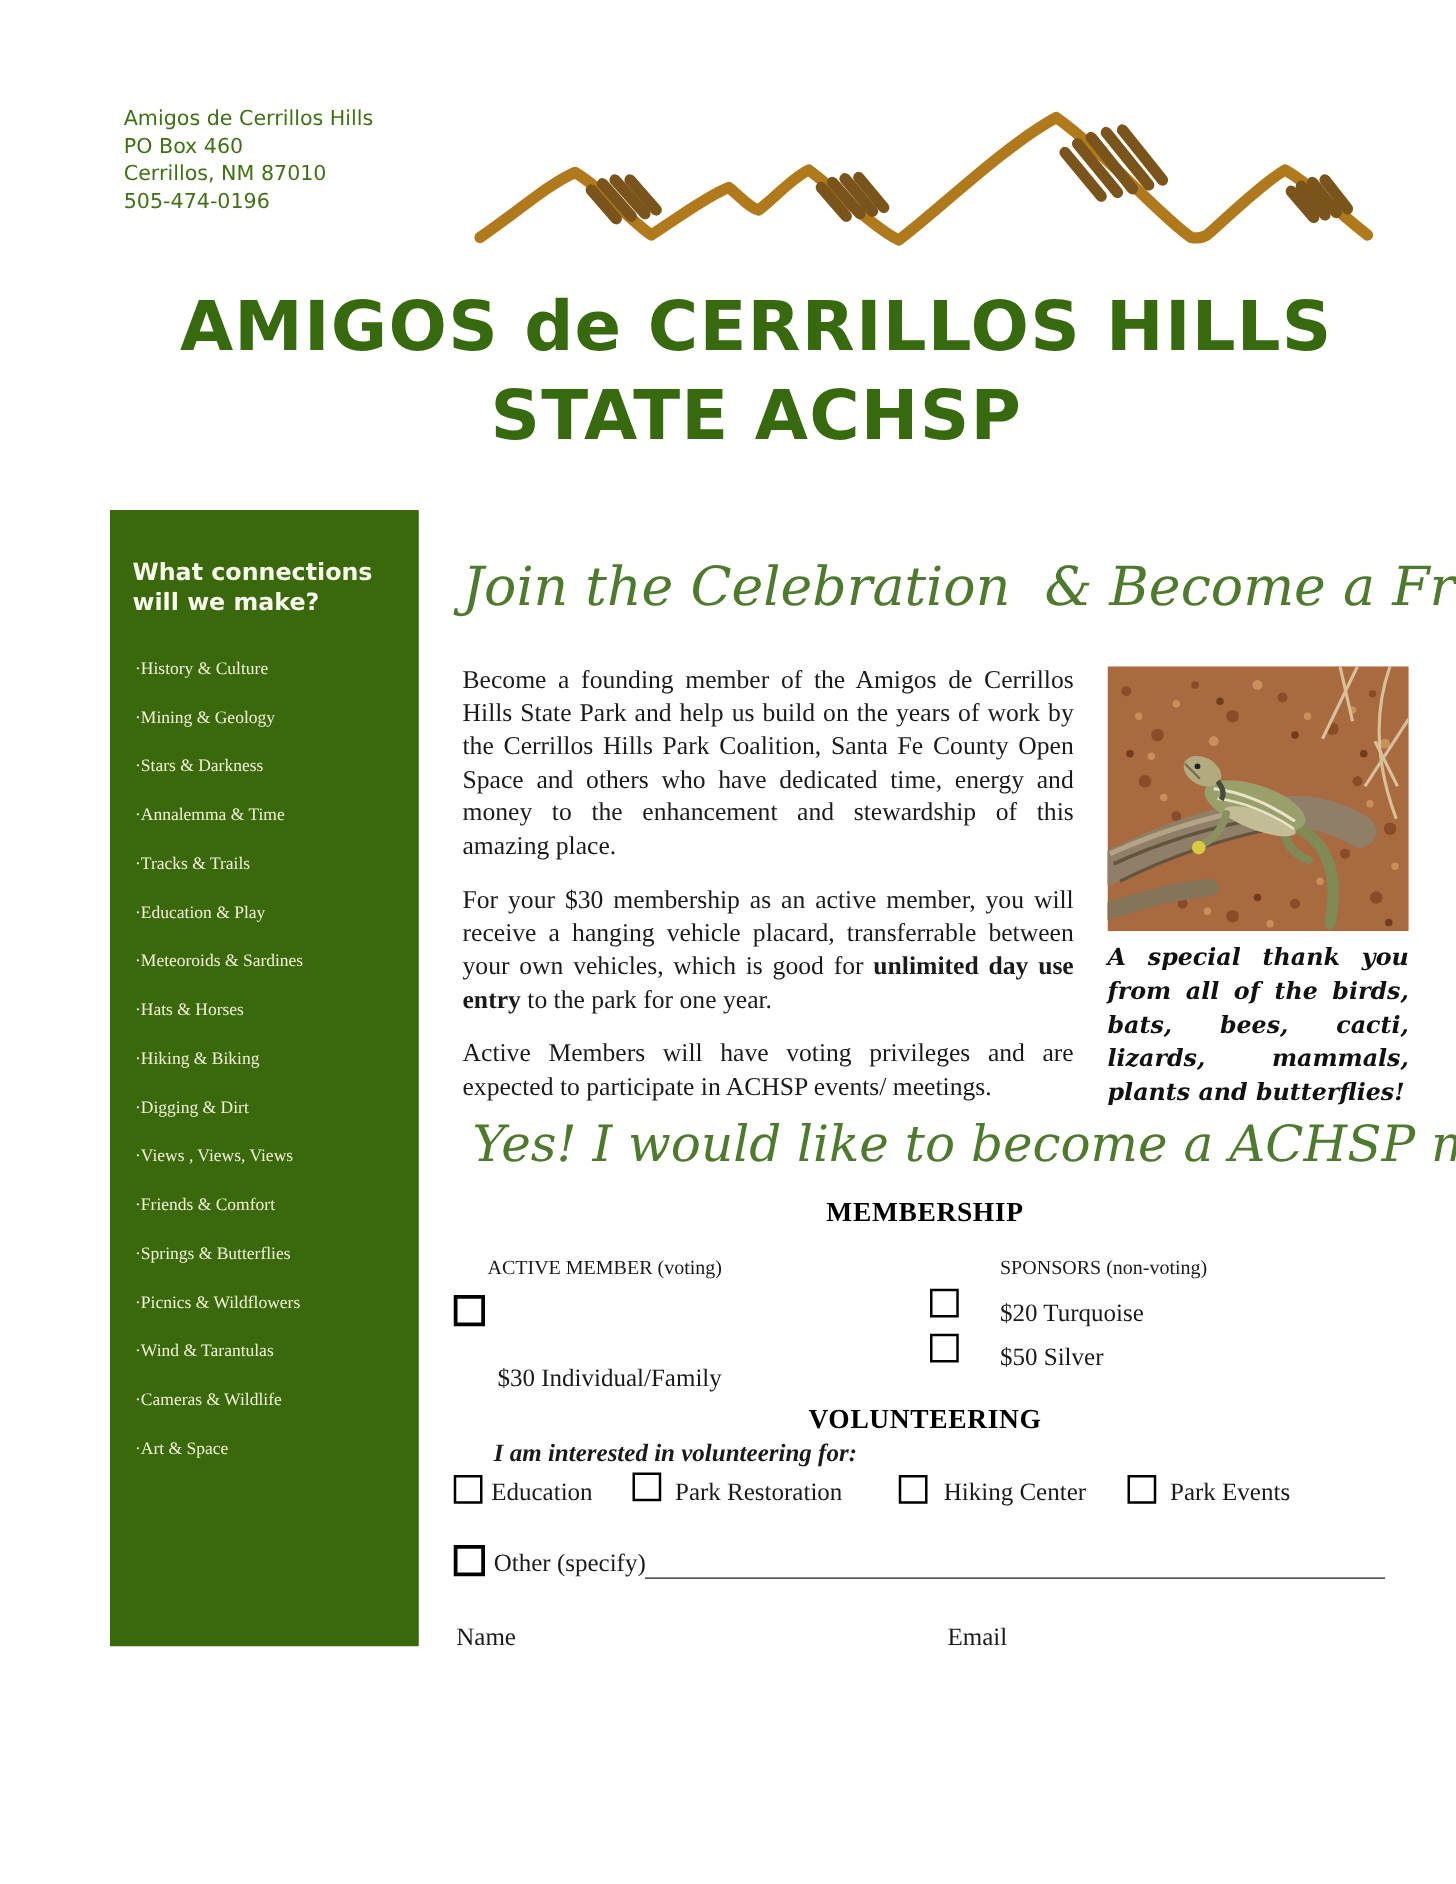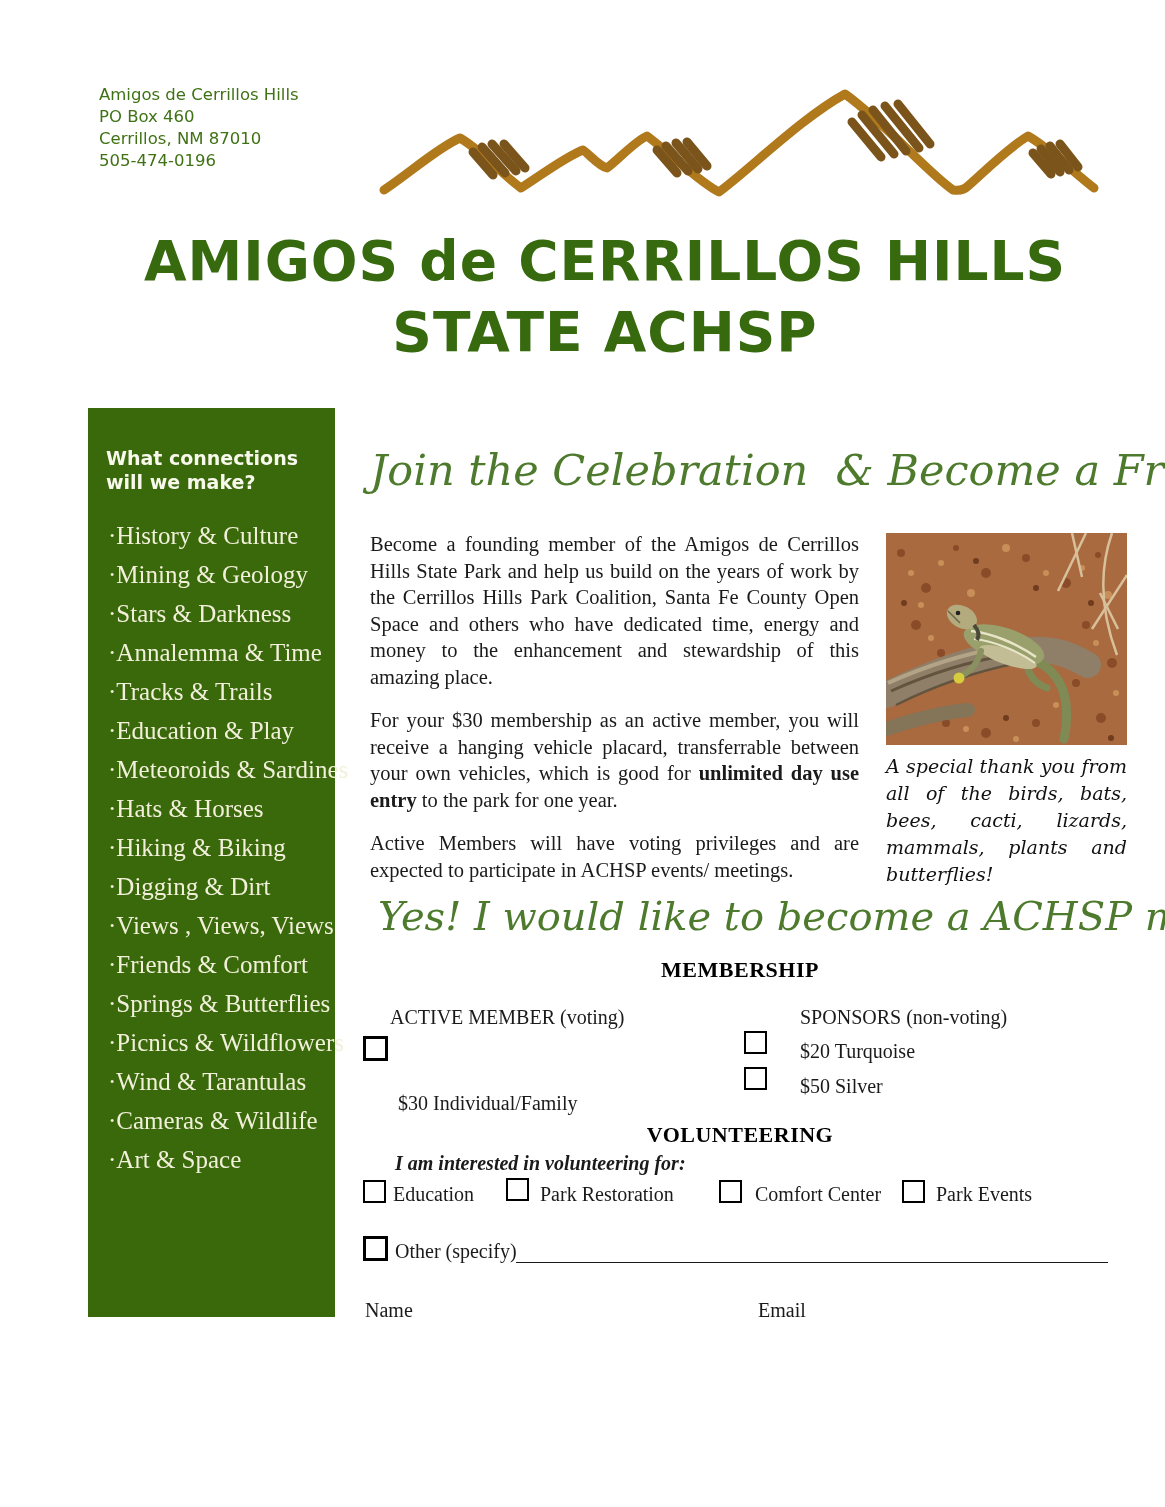"History & Culture" .sidebar-list li { font-size: 25px -> 14px }
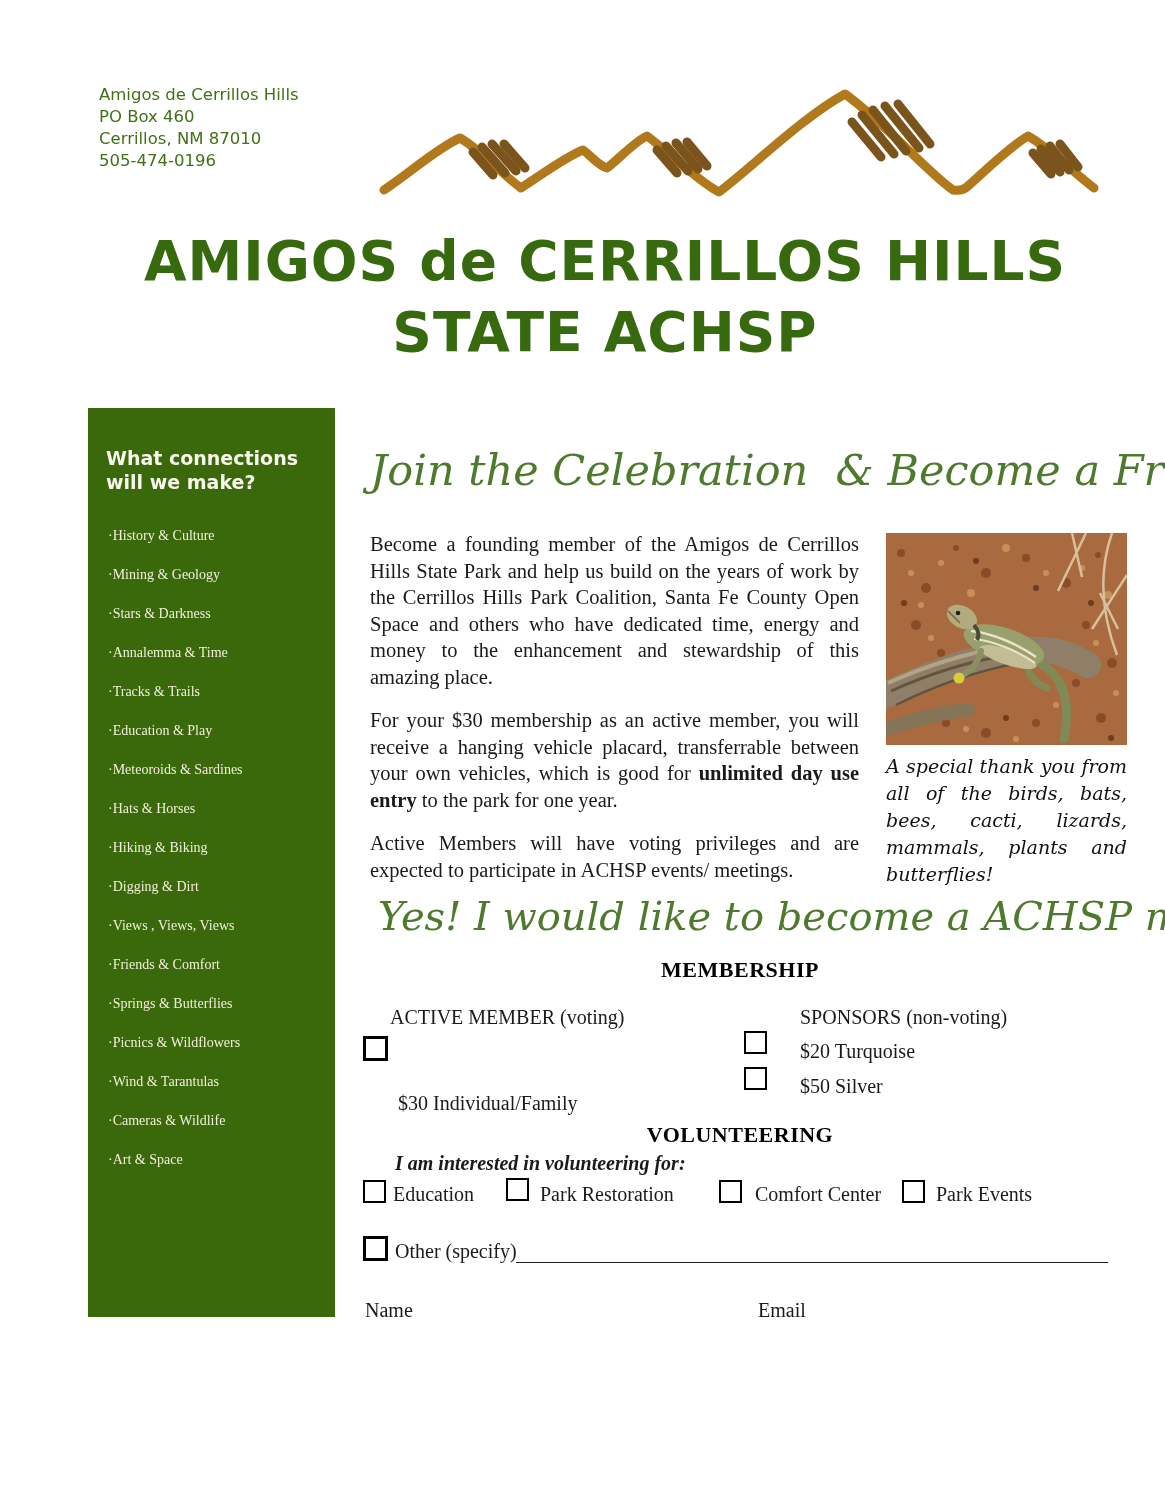"A special thank you from" .photo-caption { font-weight: none -> bold }
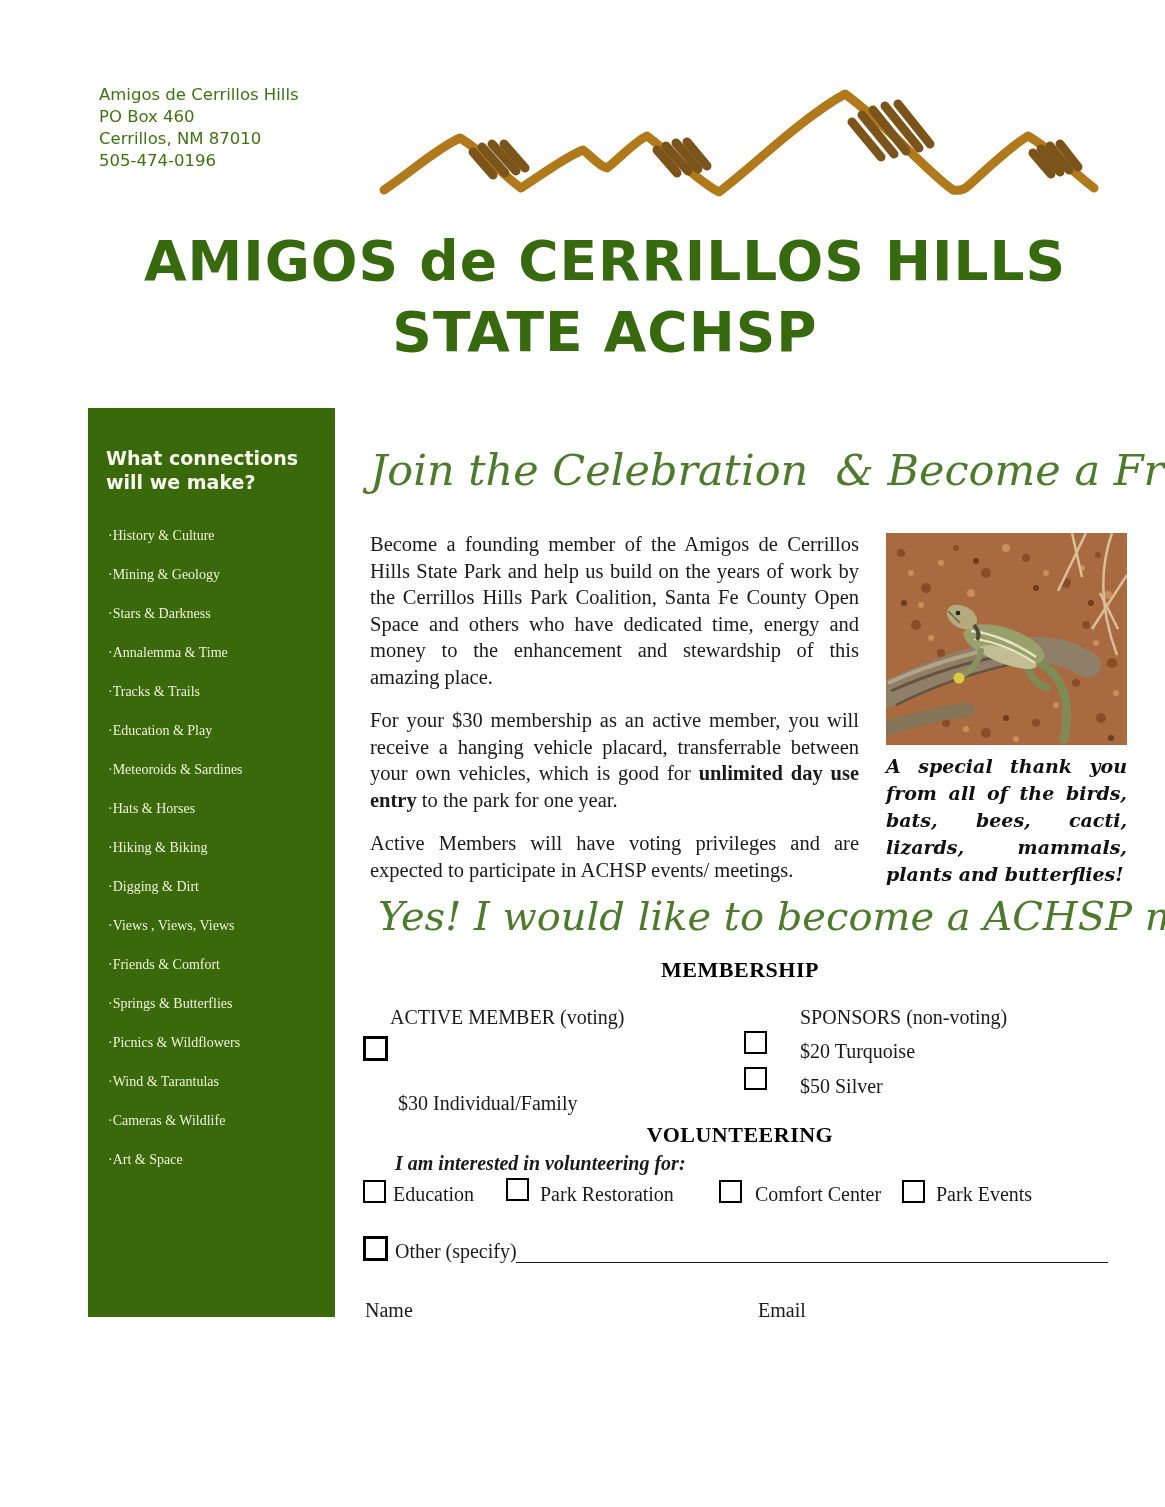"ACTIVE MEMBER (voting)" .subhead { font-size: 20px -> 16px }
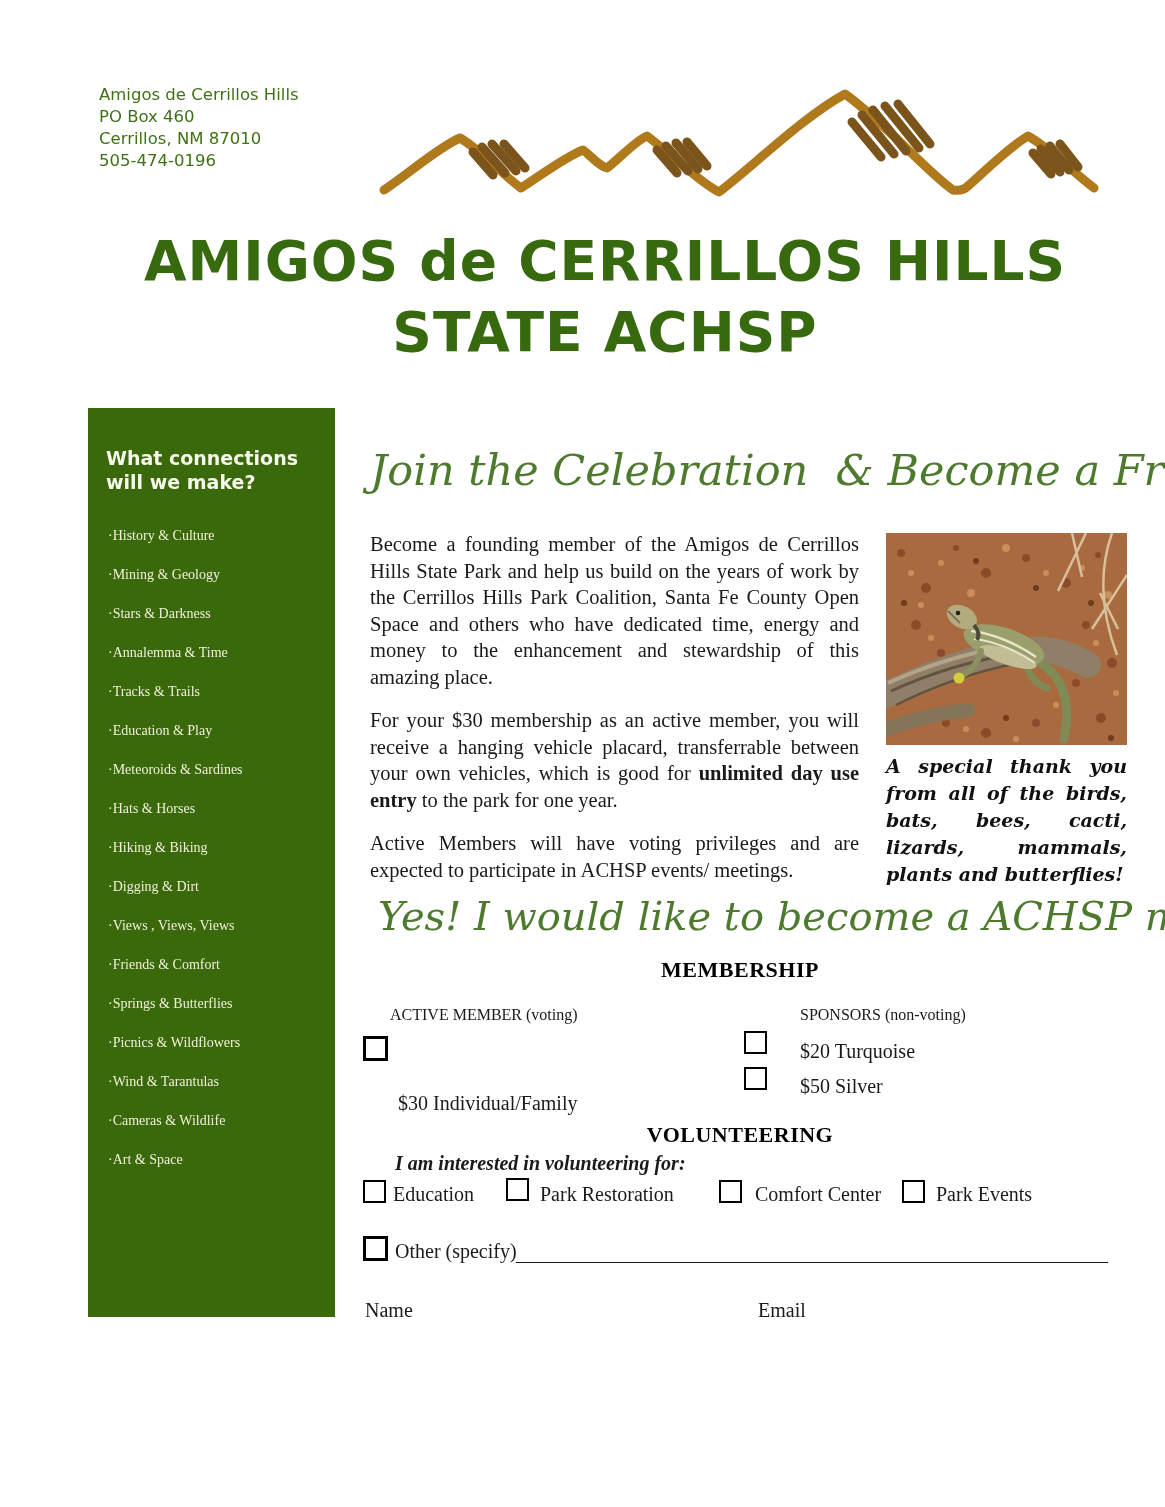"Comfort Center" div.abs { text: Comfort -> Hiking }
